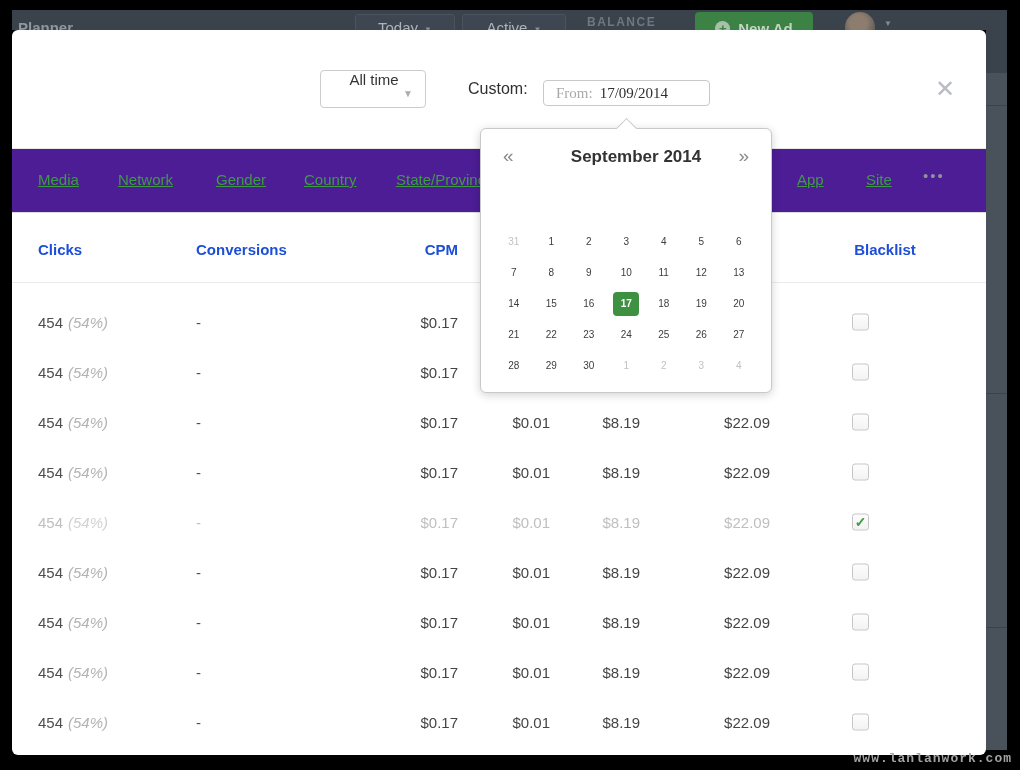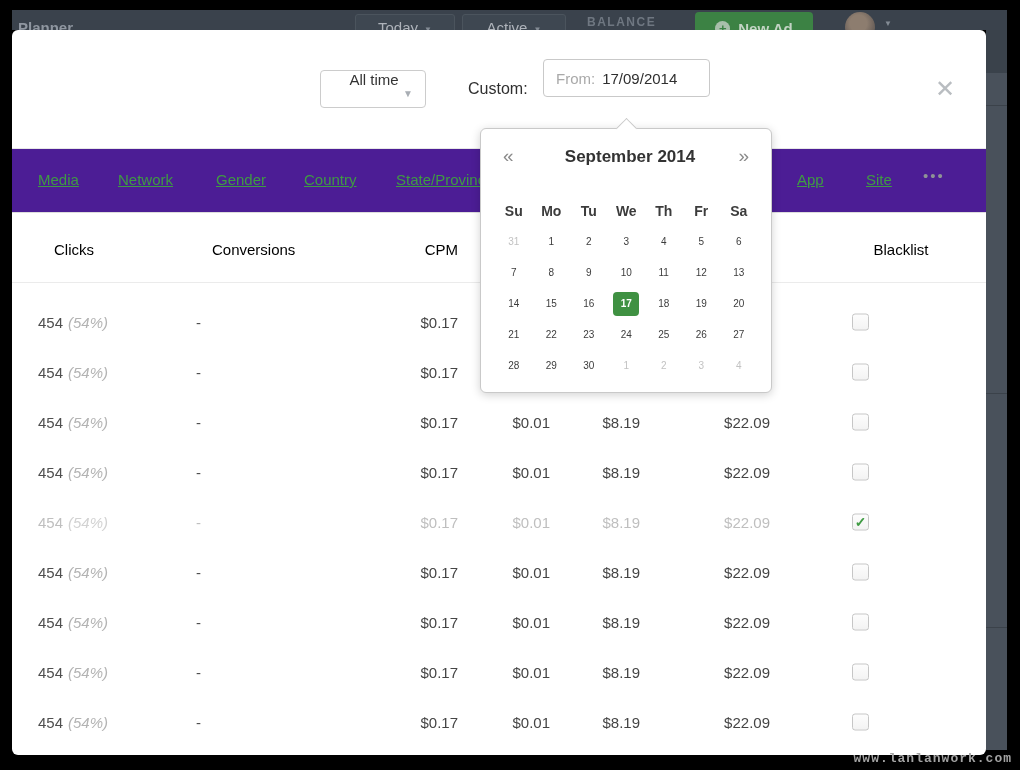"From:" .datefield { font-family: none -> Liberation Serif, serif; height: 38px -> 26px; top: 29px -> 50px }
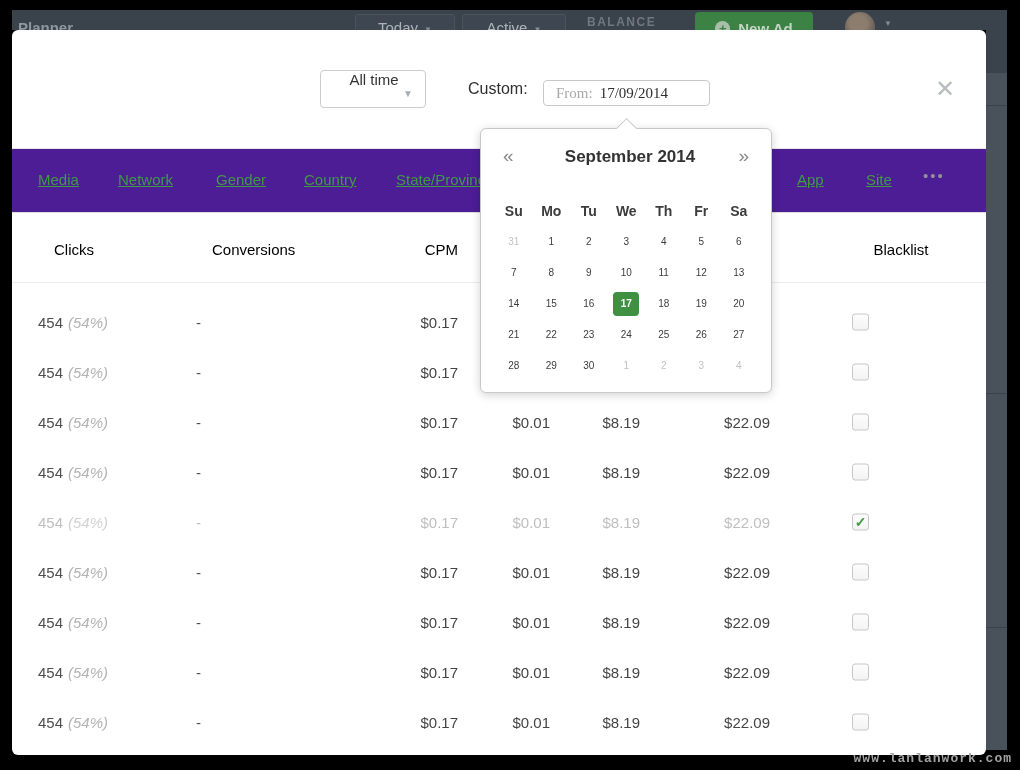"September 2014" .cal-head { left: 4px -> 10px }
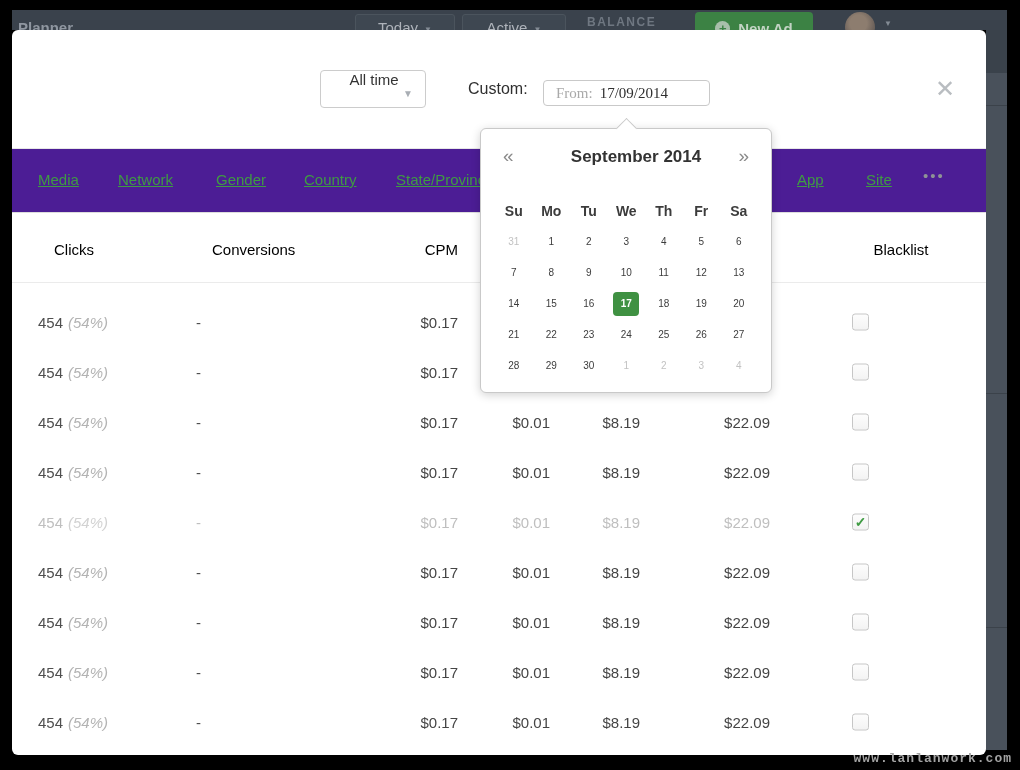"Su" div.wdrow { html: <div> <span>Su</span> <span>Mo</span> <span>Tu</span> <span>We</span> <span>Th</span> <span>Fr</span> <span>Sa</span> </div> -> none }
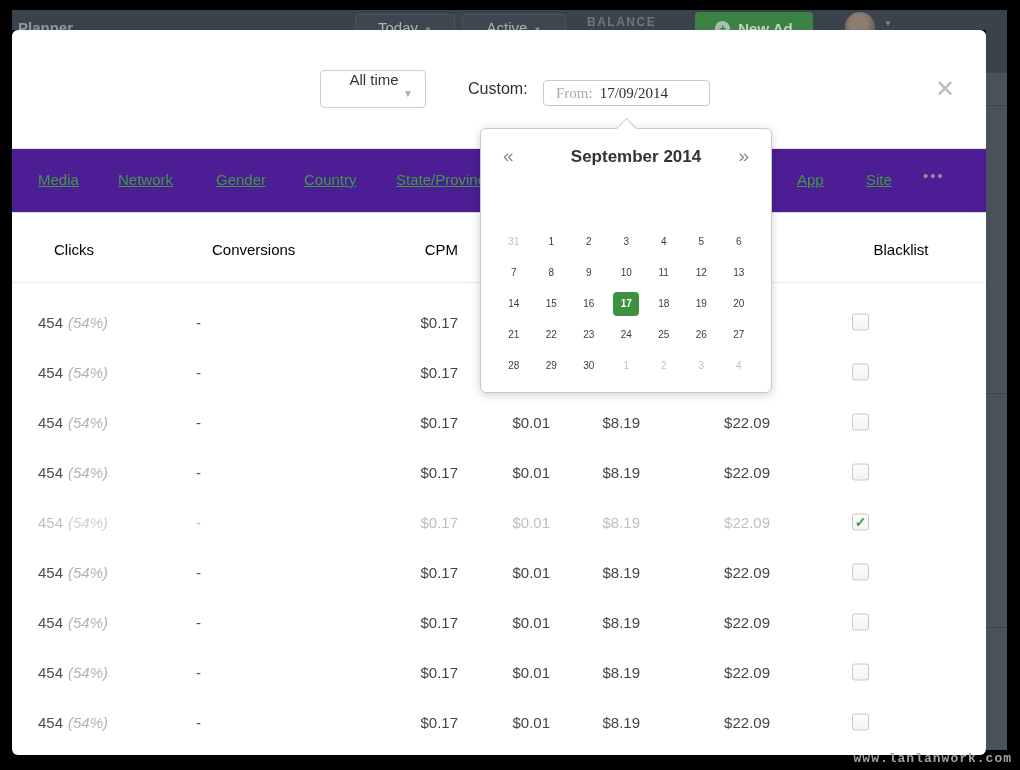"Clicks" .th { color: #000000 -> #1d4ed8; font-weight: 400 -> 700; margin-left: 16px -> none }
